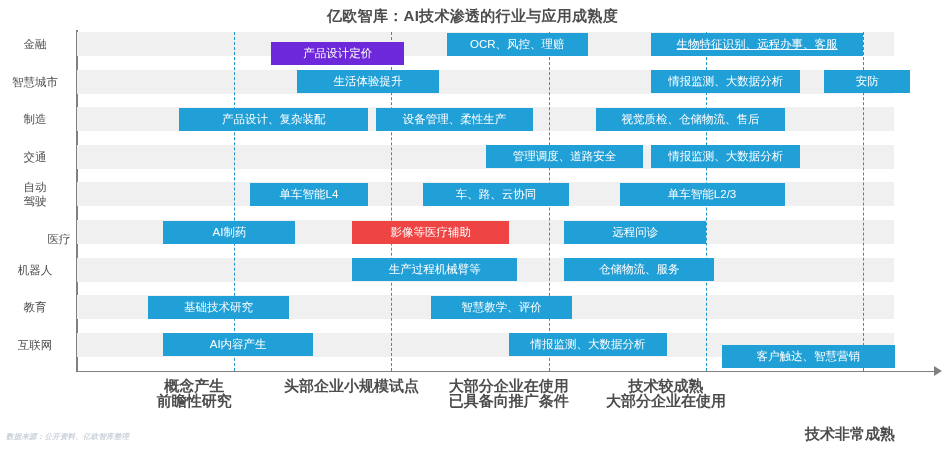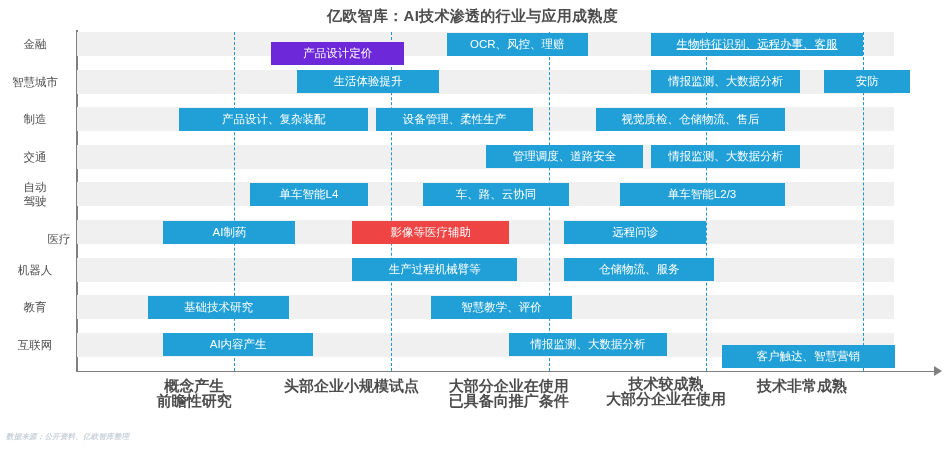"技术较成熟" div.stage { font-family: Liberation Mono, monospace -> none }
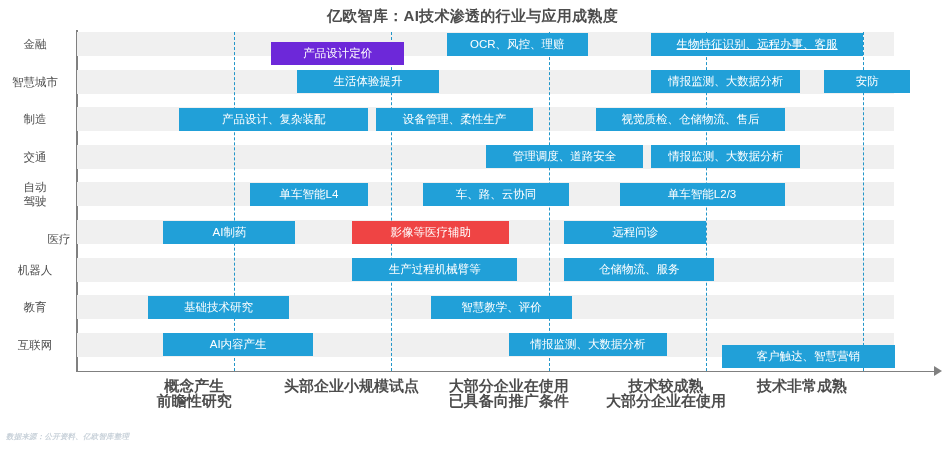"技术非常成熟" div.stage { left: 717px -> 765px; margin-top: none -> 48px }
